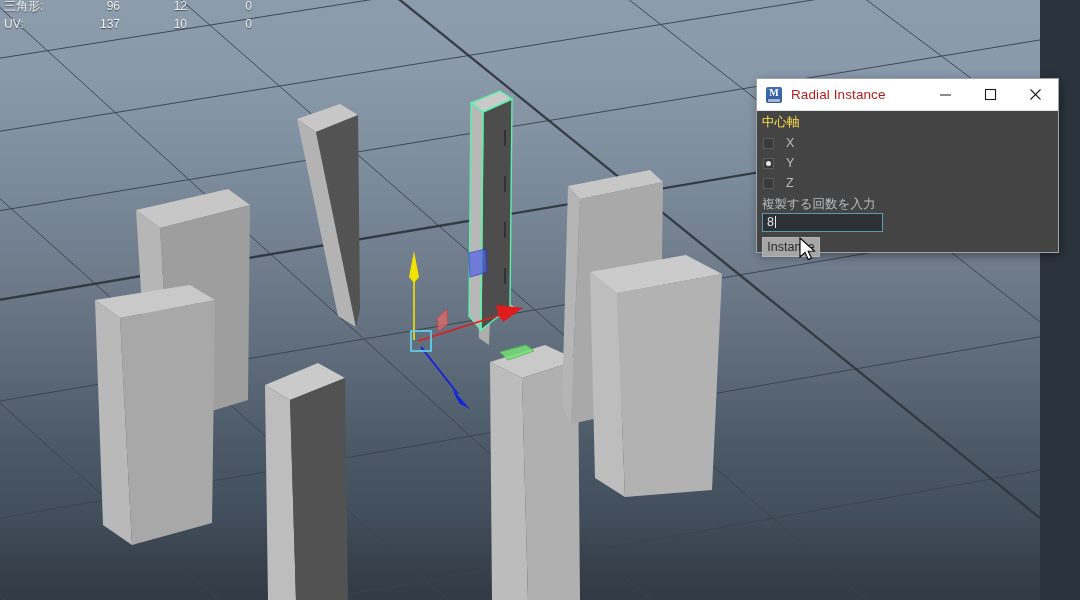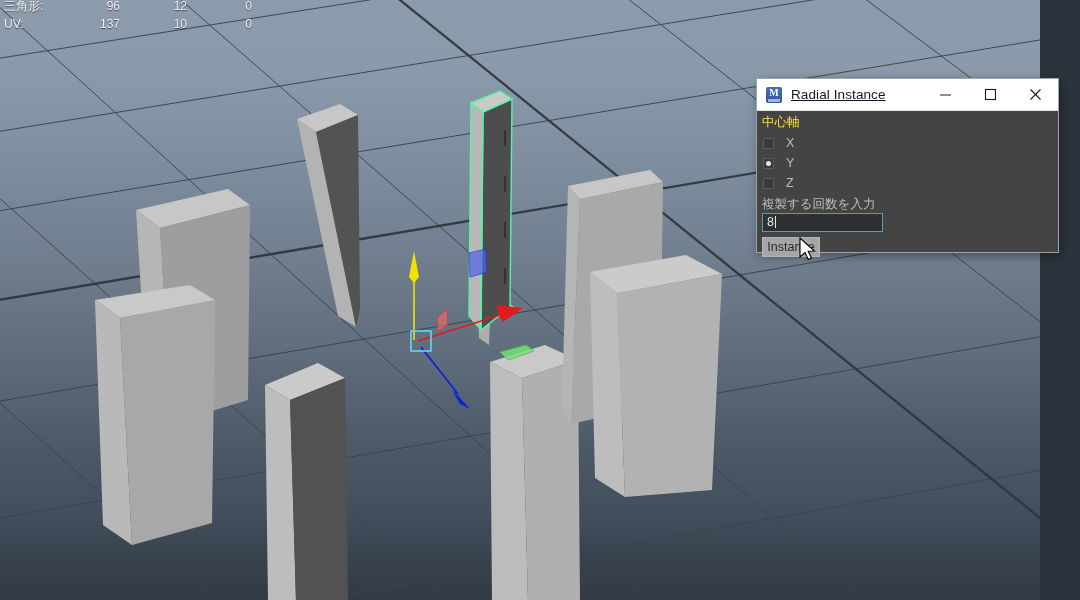"Radial Instance" #title-text { color: #0f172a -> #b91c1c; text-decoration: underline -> none }
